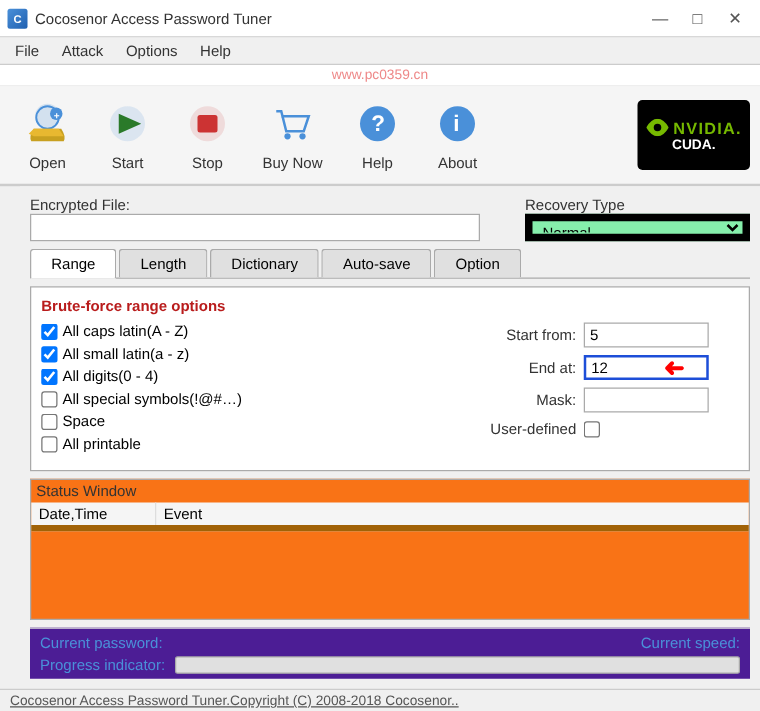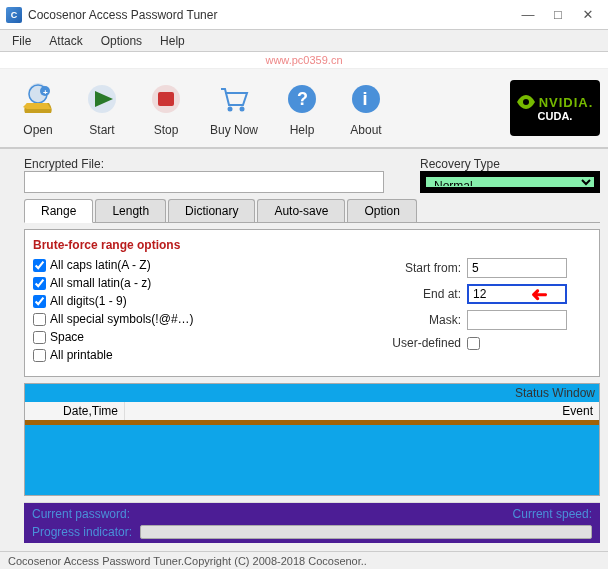"All digits(1 - 9)" span { text: 1 - 9 -> 0 - 4 }
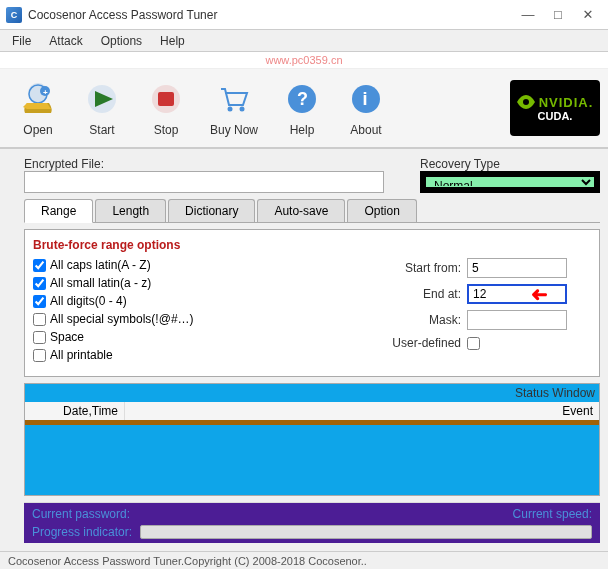"Status Window" .status-window { background: #0ea5e9 -> #f97316; text-align: right -> none }
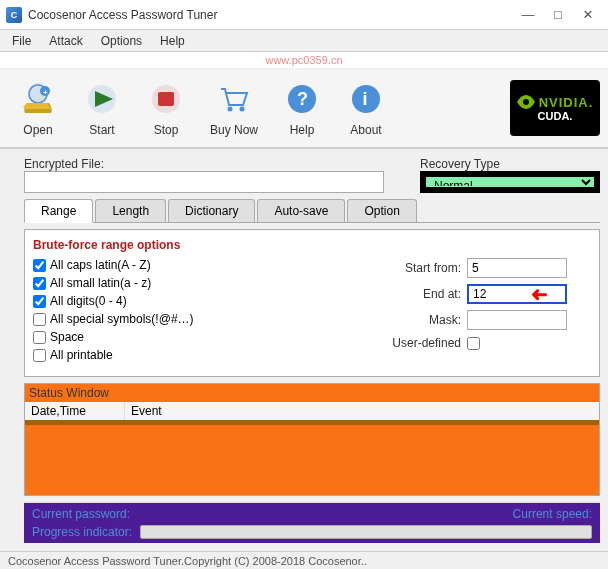"Cocosenor Access Password" .footer-bar { text-decoration: none -> underline }
